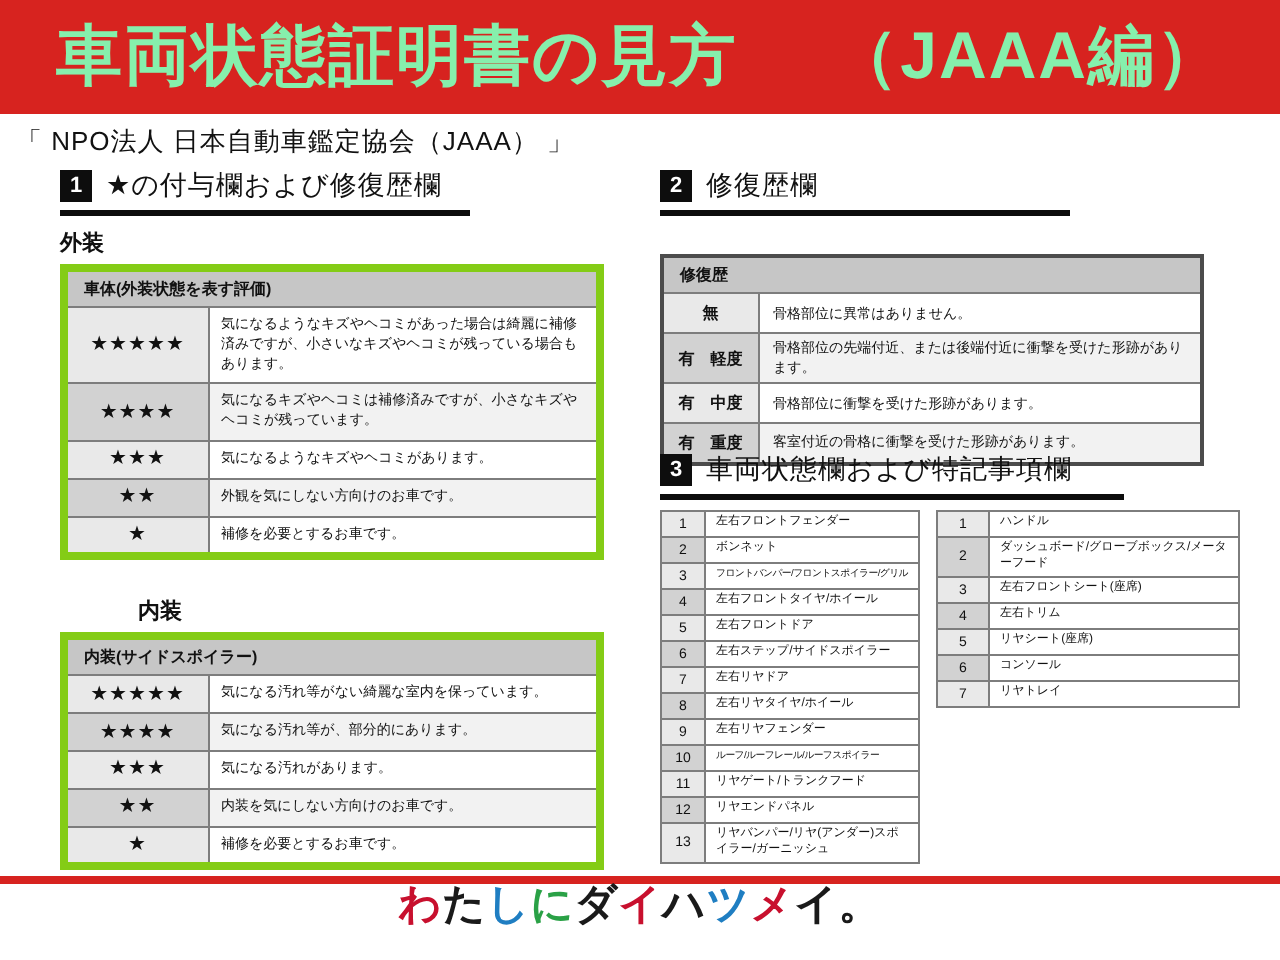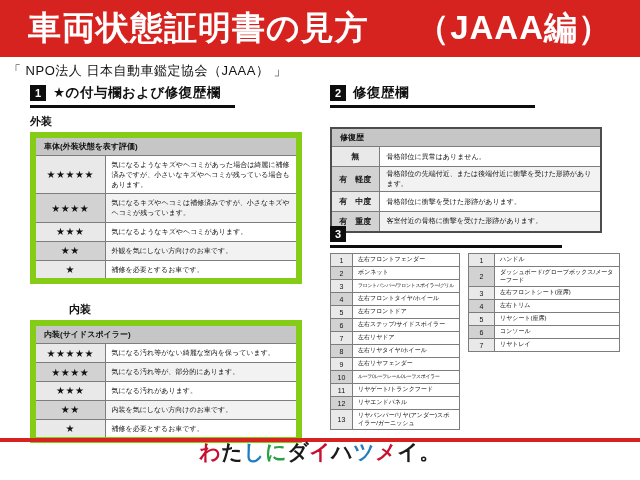"車両状態証明書の見方" .banner .t { color: #ffffff -> #86efac }
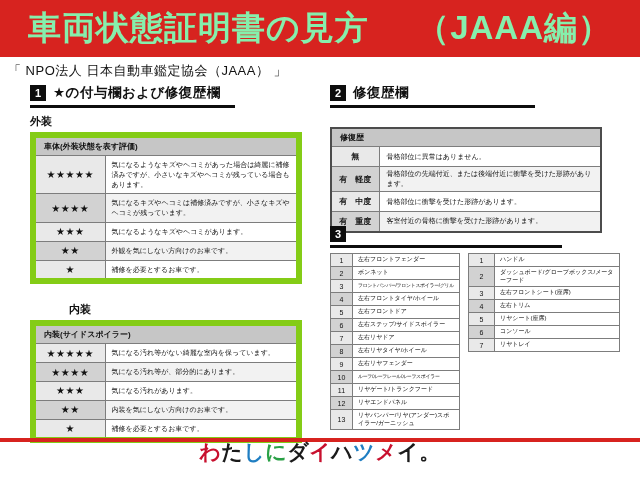"★の付与欄および修復歴欄" .sec-title { font-weight: bold -> normal }
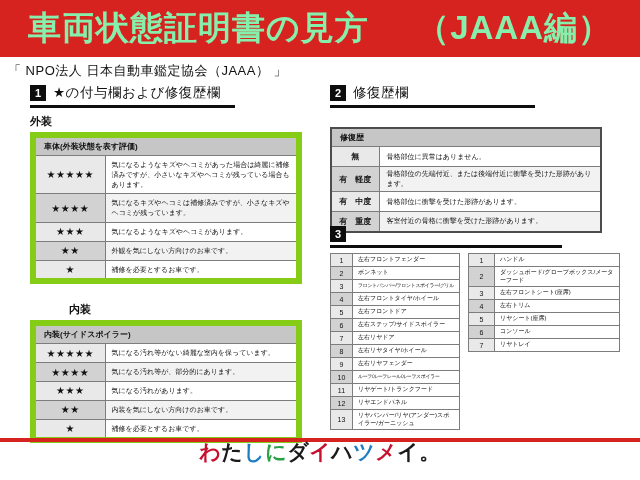"車体(外装状態を表す評価)" .star-table { border: 6px solid #84cc16 -> 4px solid #84cc16 }
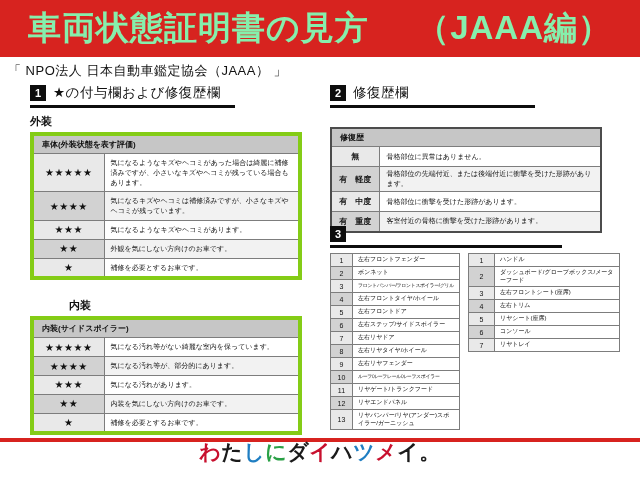"車両状態欄および特記事項欄" span.sec-title { html: none -> <span>車両状態欄および特記事項欄</span> }
